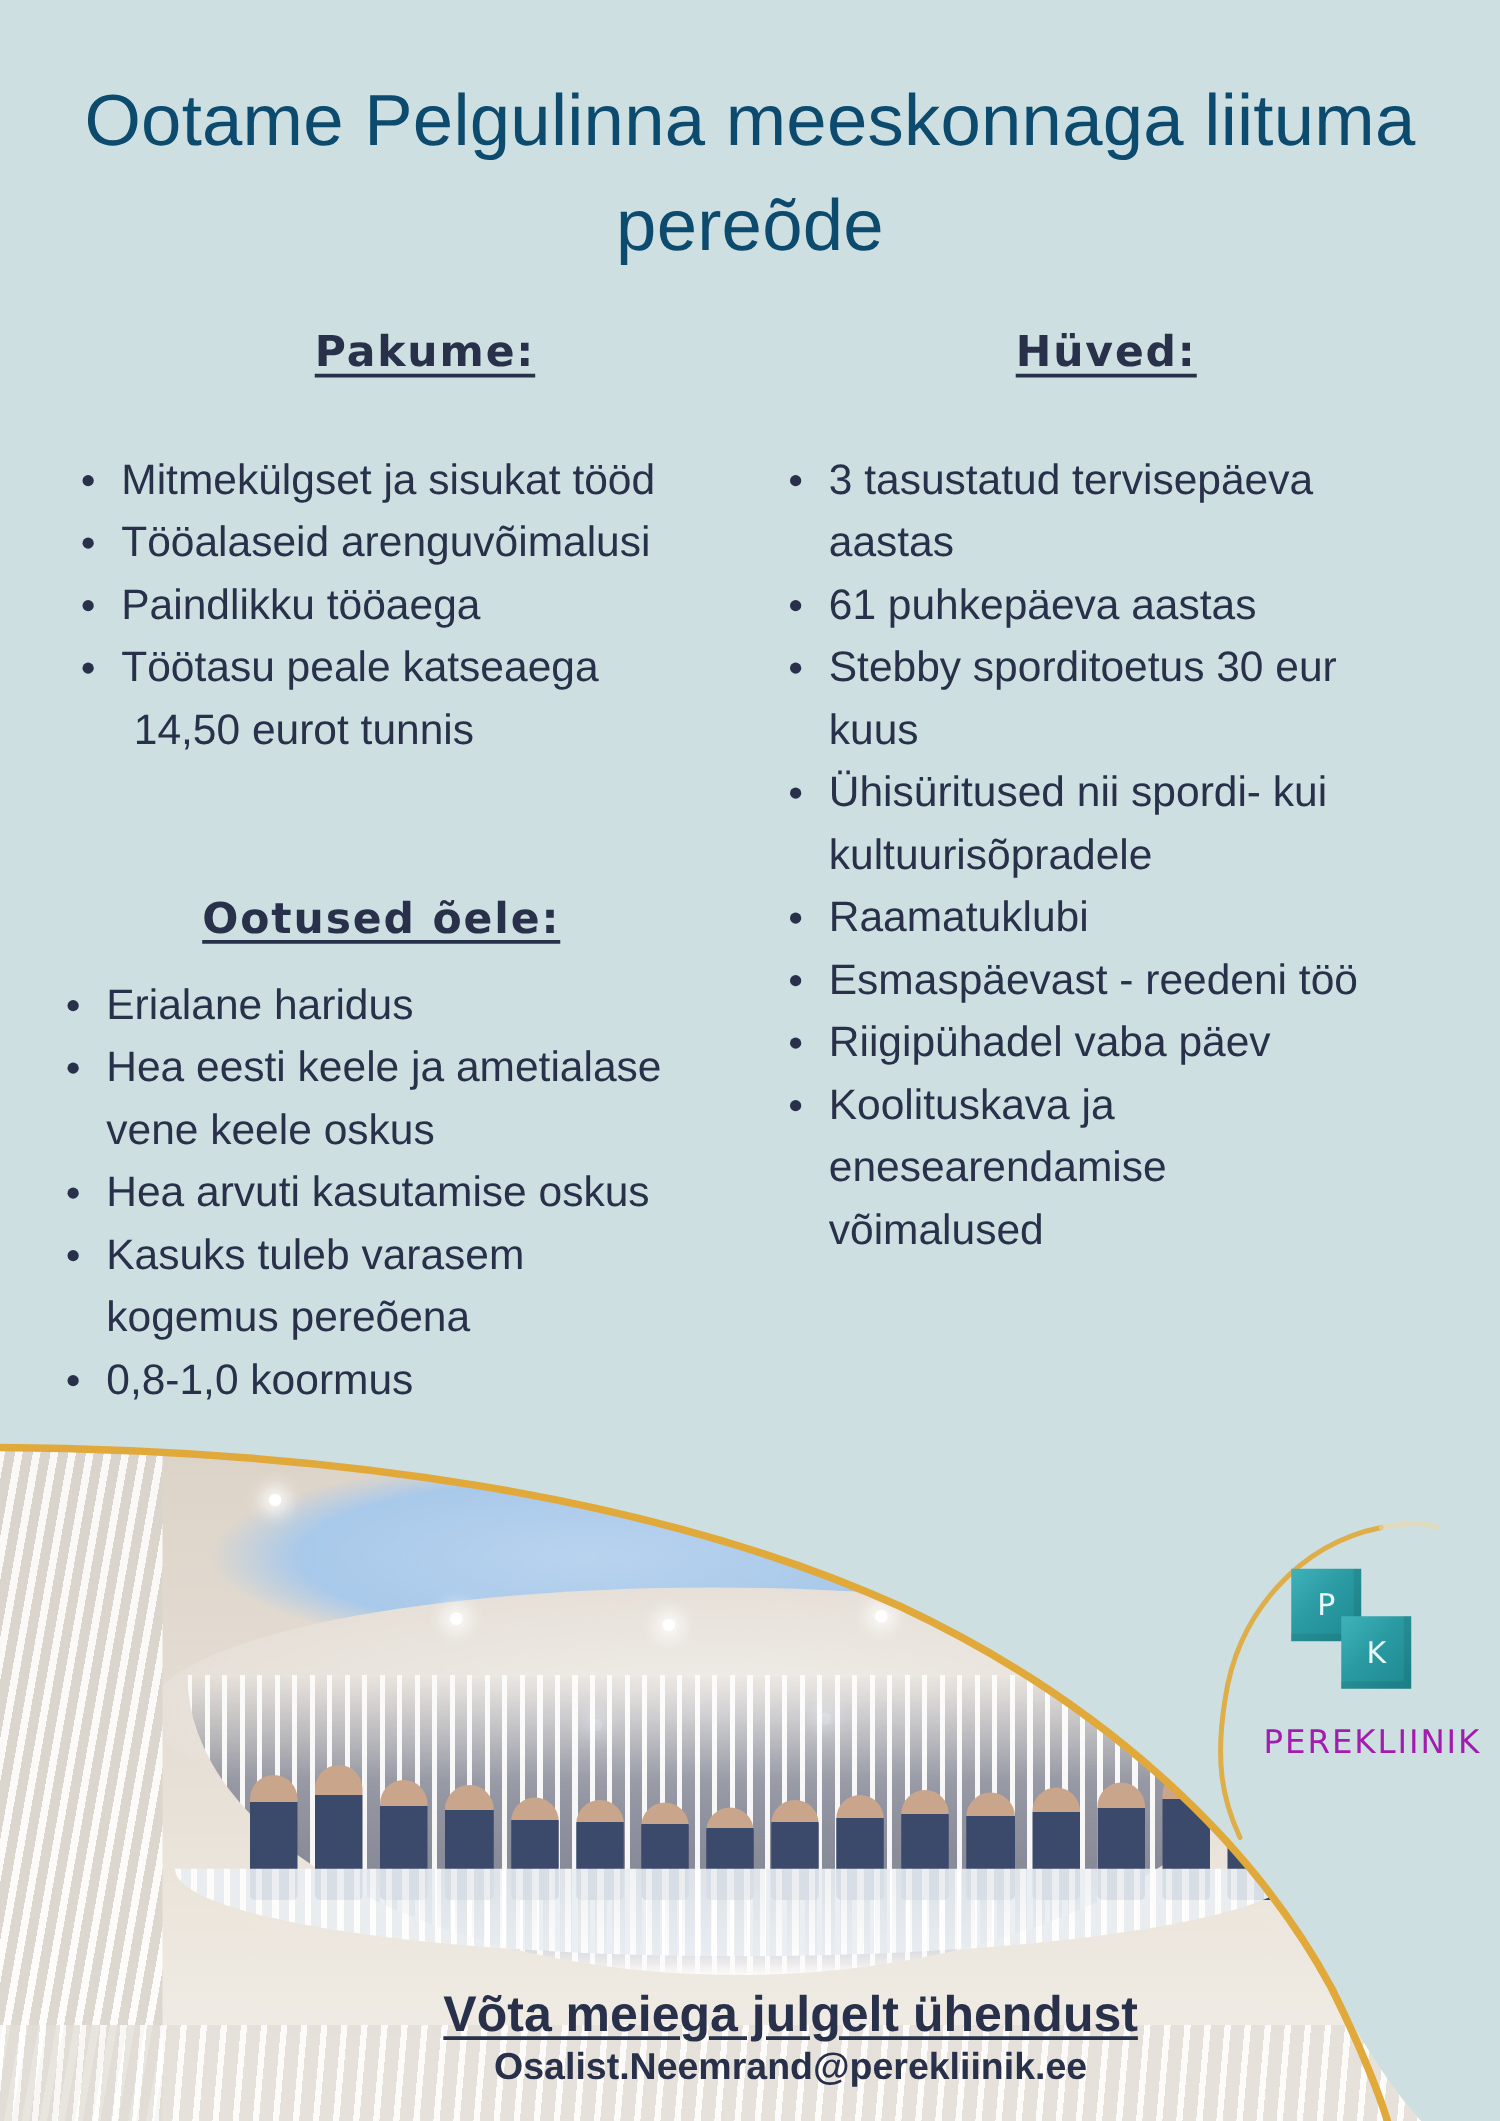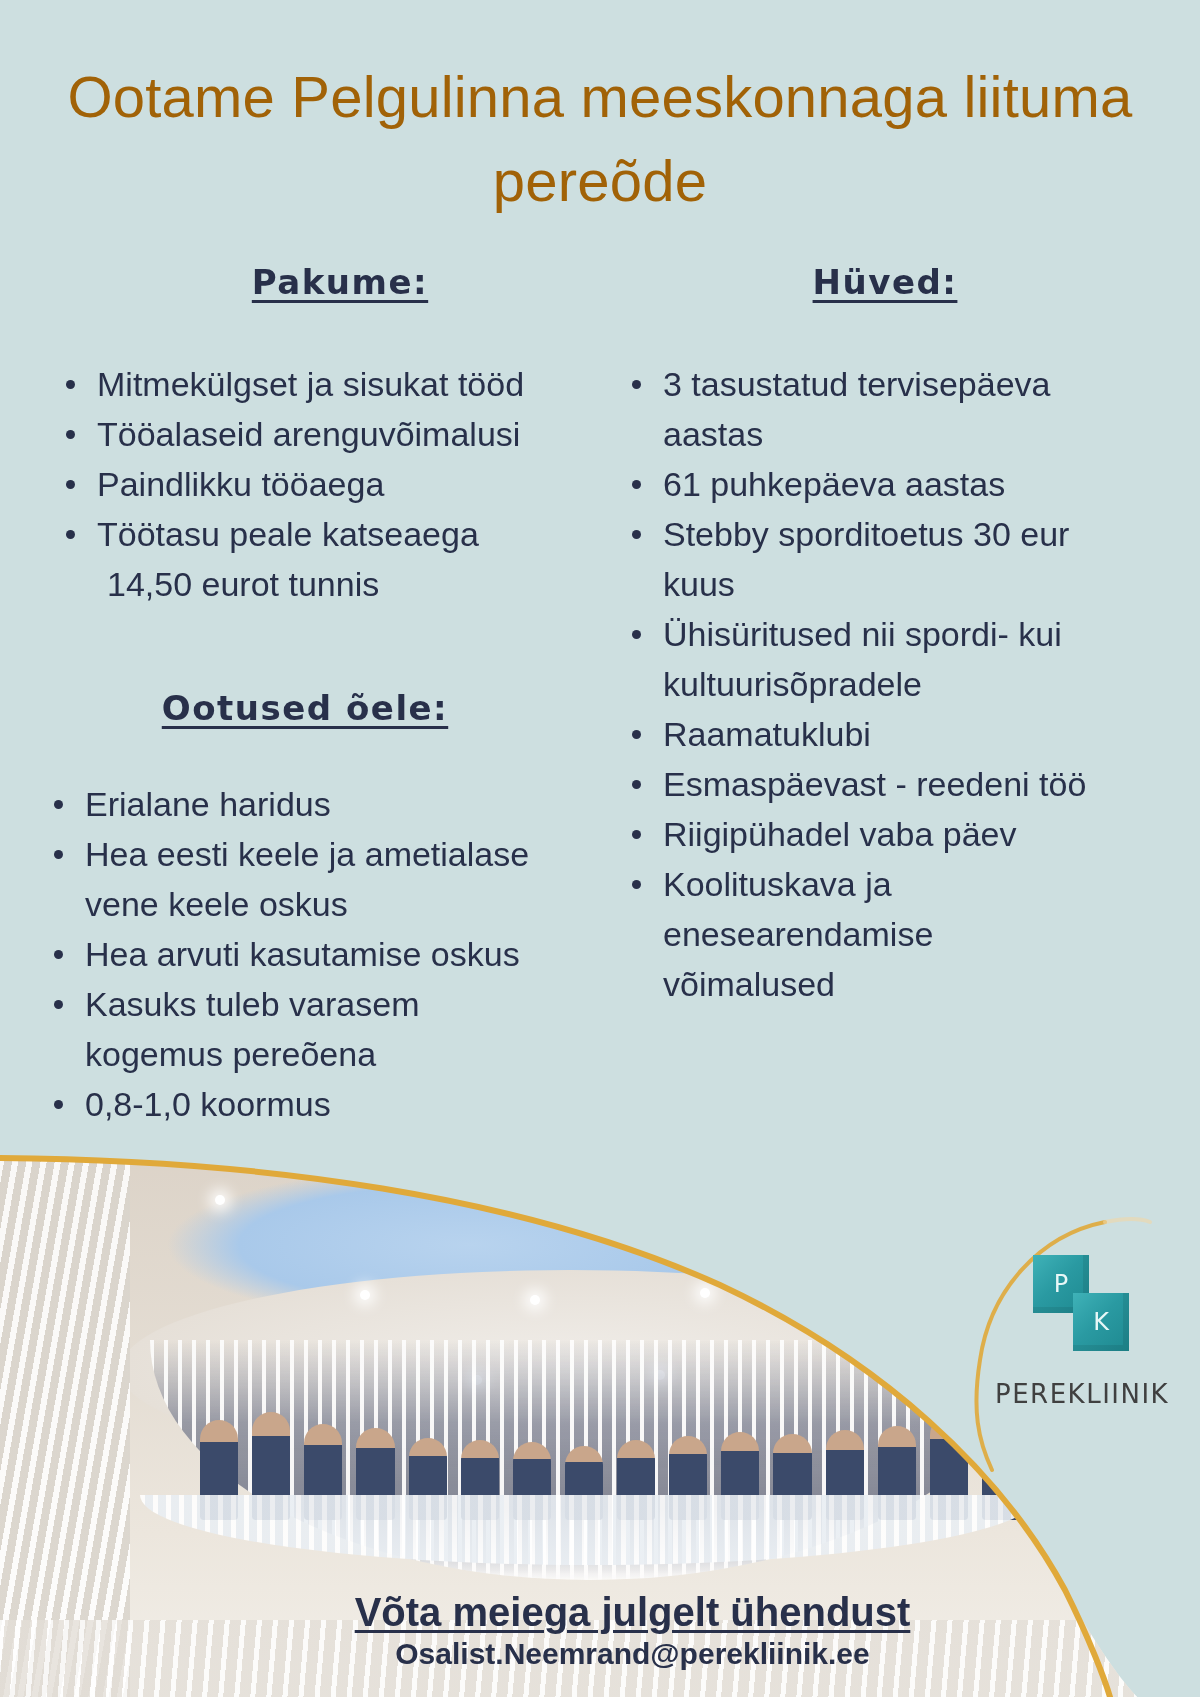"Ootame Pelgulinna meeskonnaga liituma" .title { color: #a16207 -> #0c4a6e }
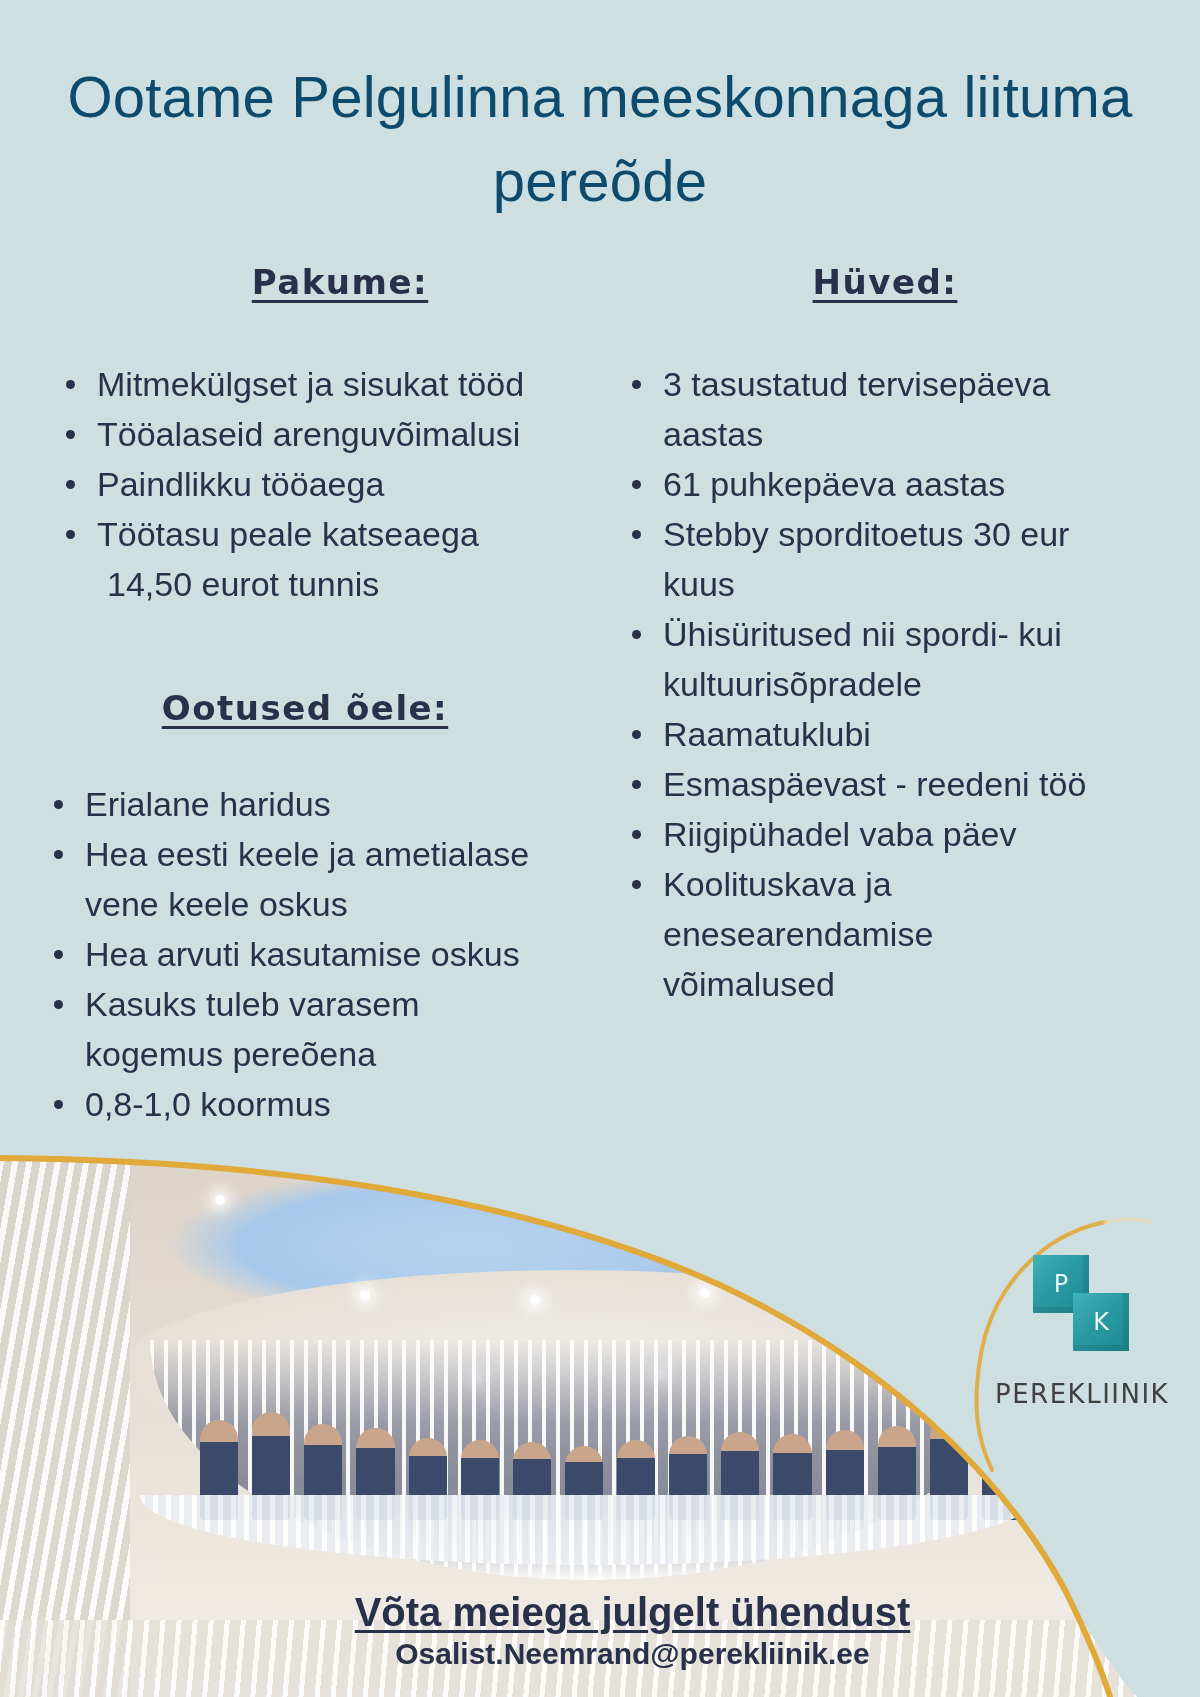"Ootused õele:" .heading.ootused { top: 688px -> 715px }
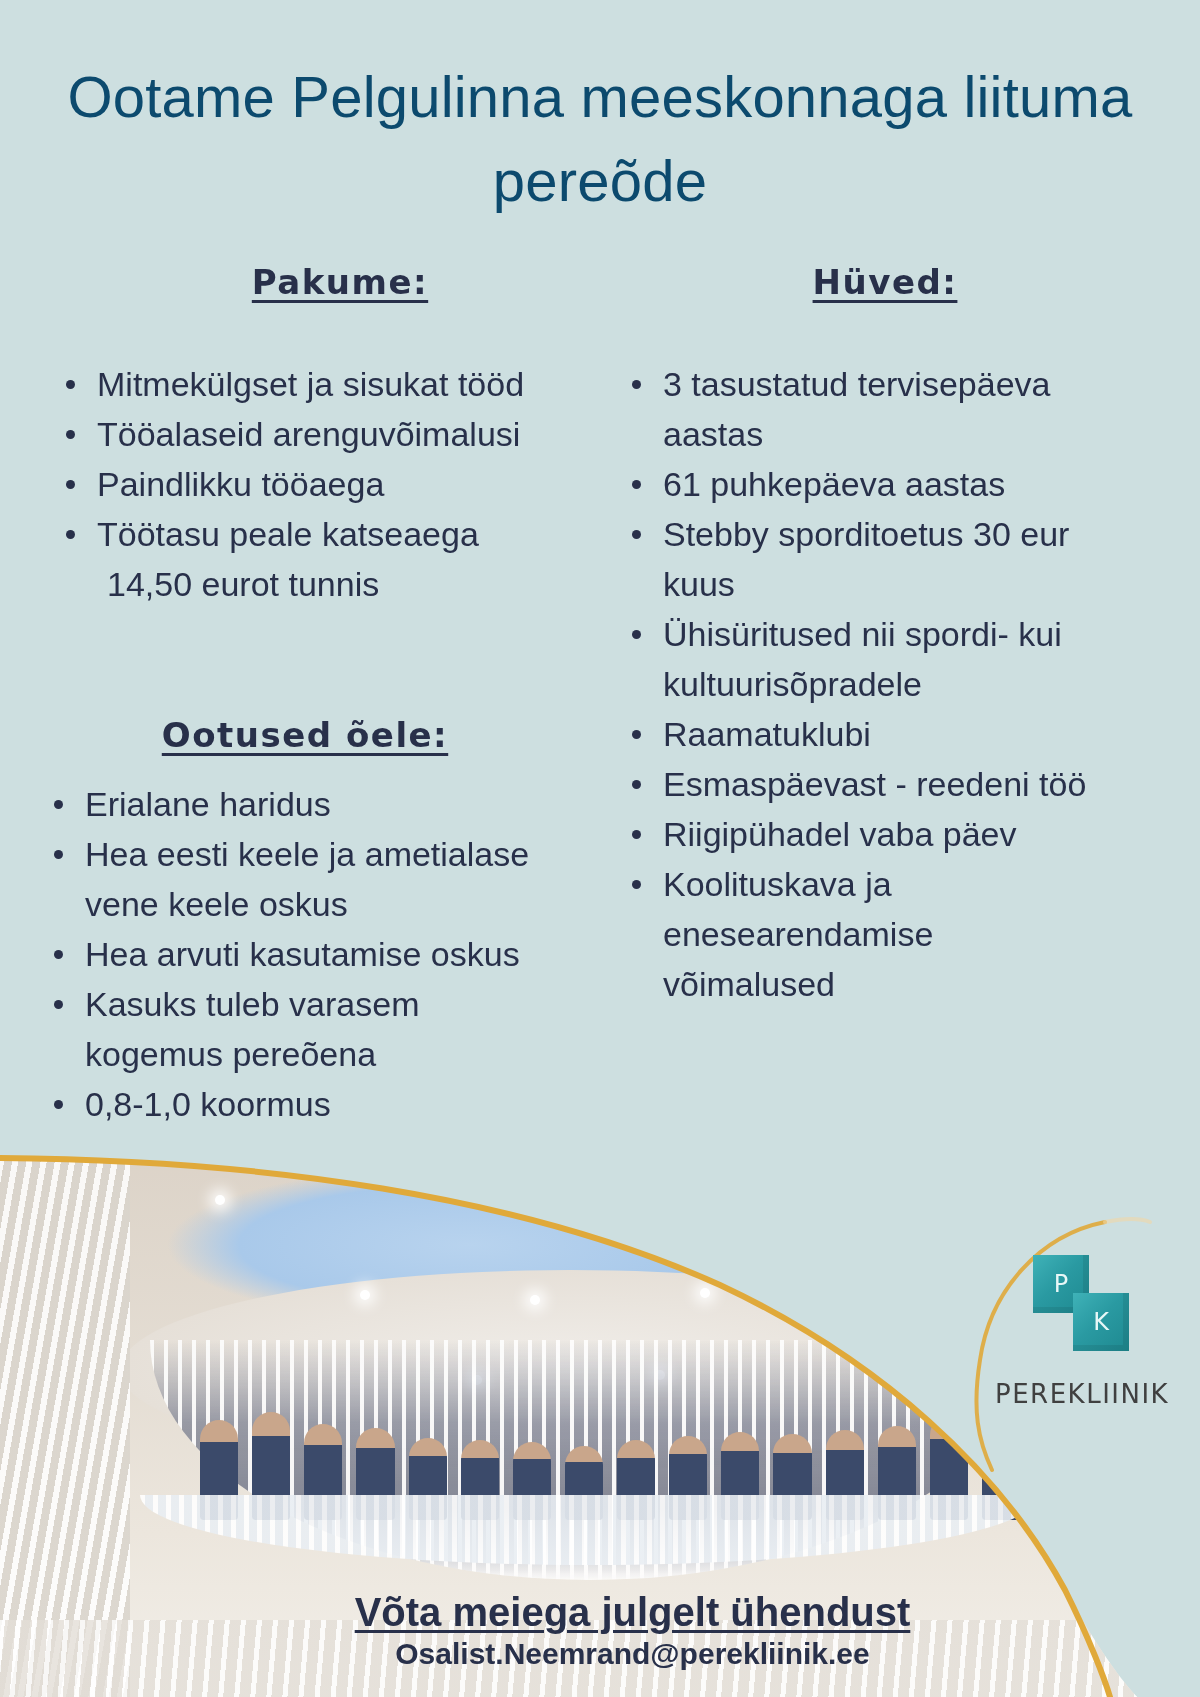"PEREKLIINIK" .logo-name { color: #404040 -> #a21caf; text-align: left -> right }
